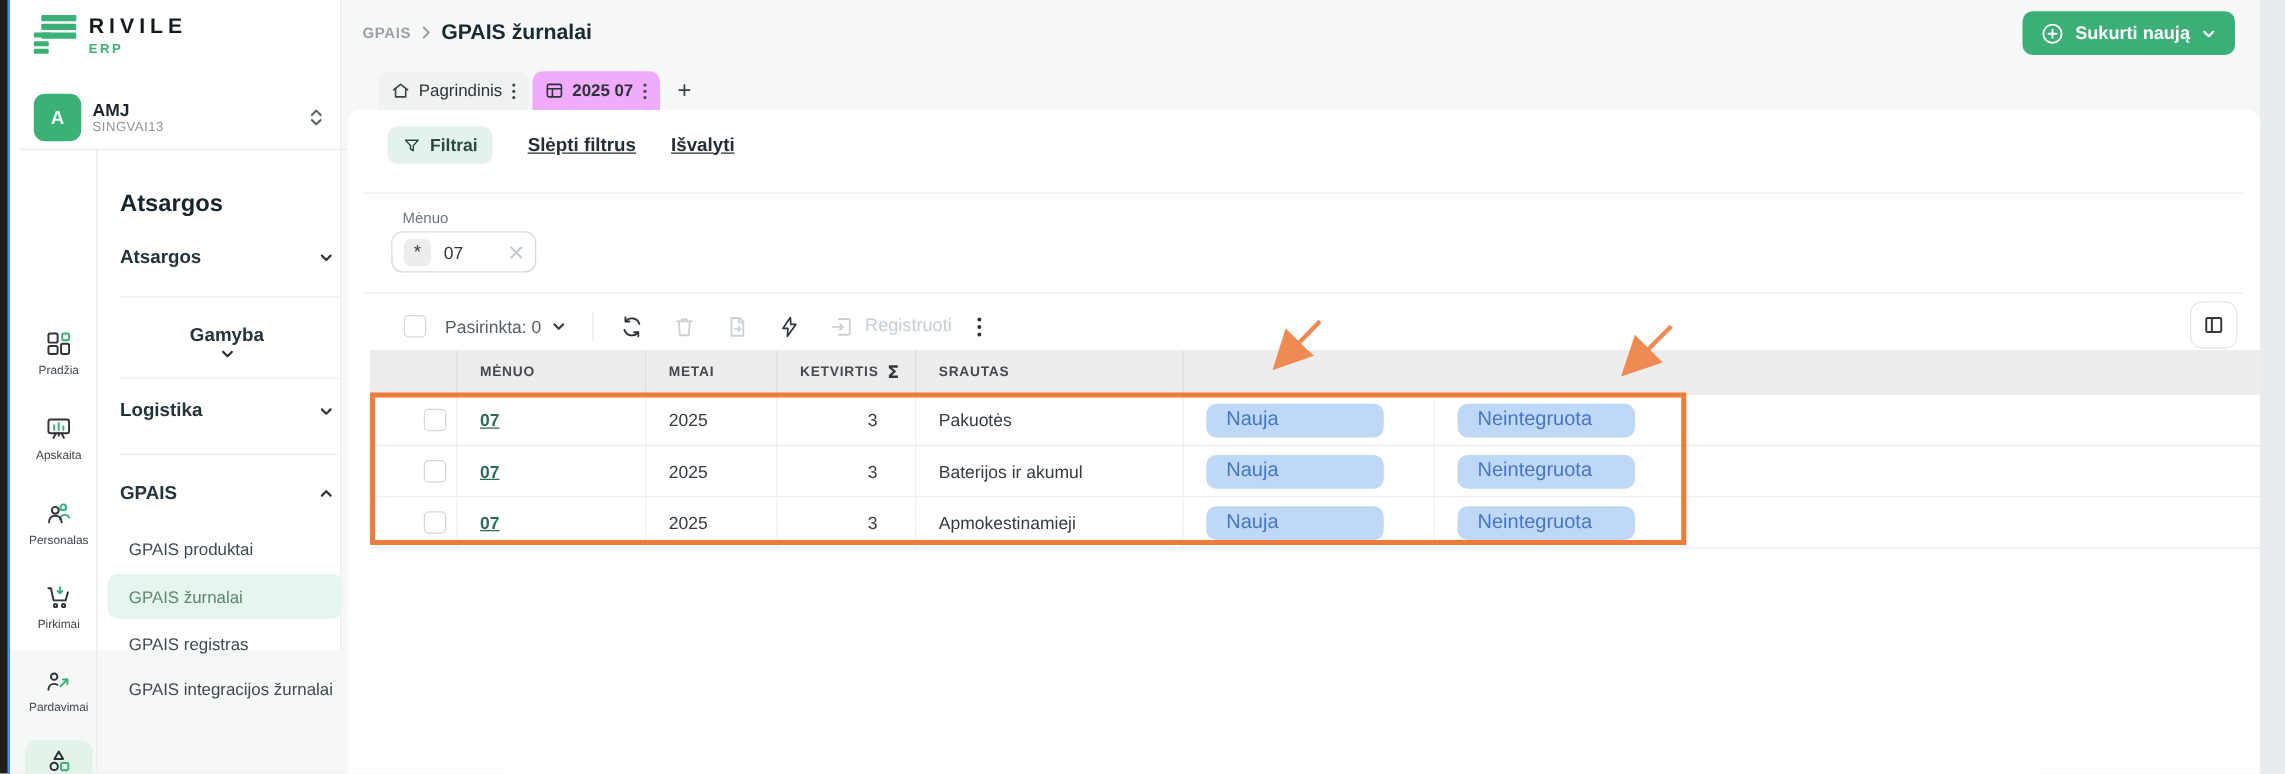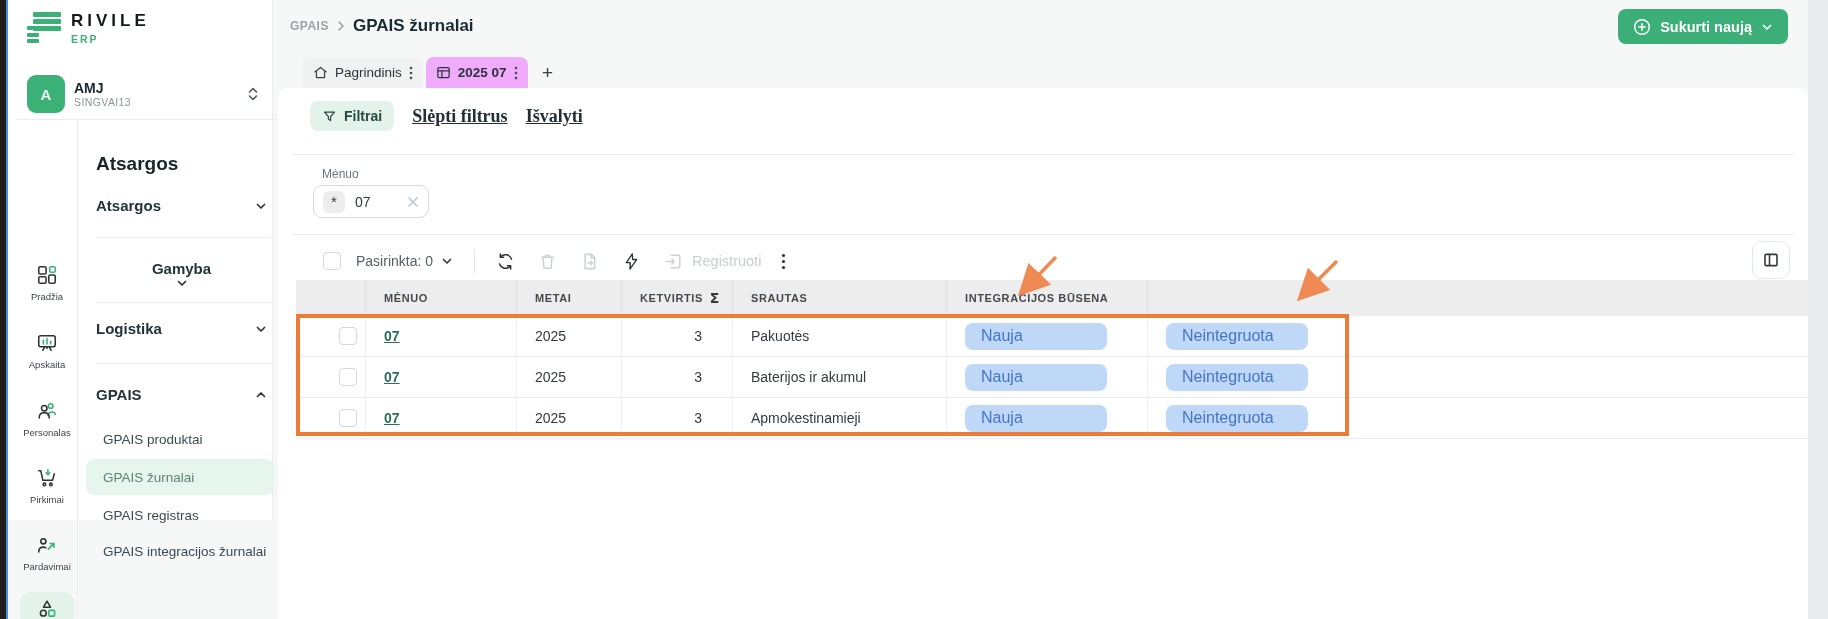"Filtrai" .filters-row { gap: 18px -> 28px }
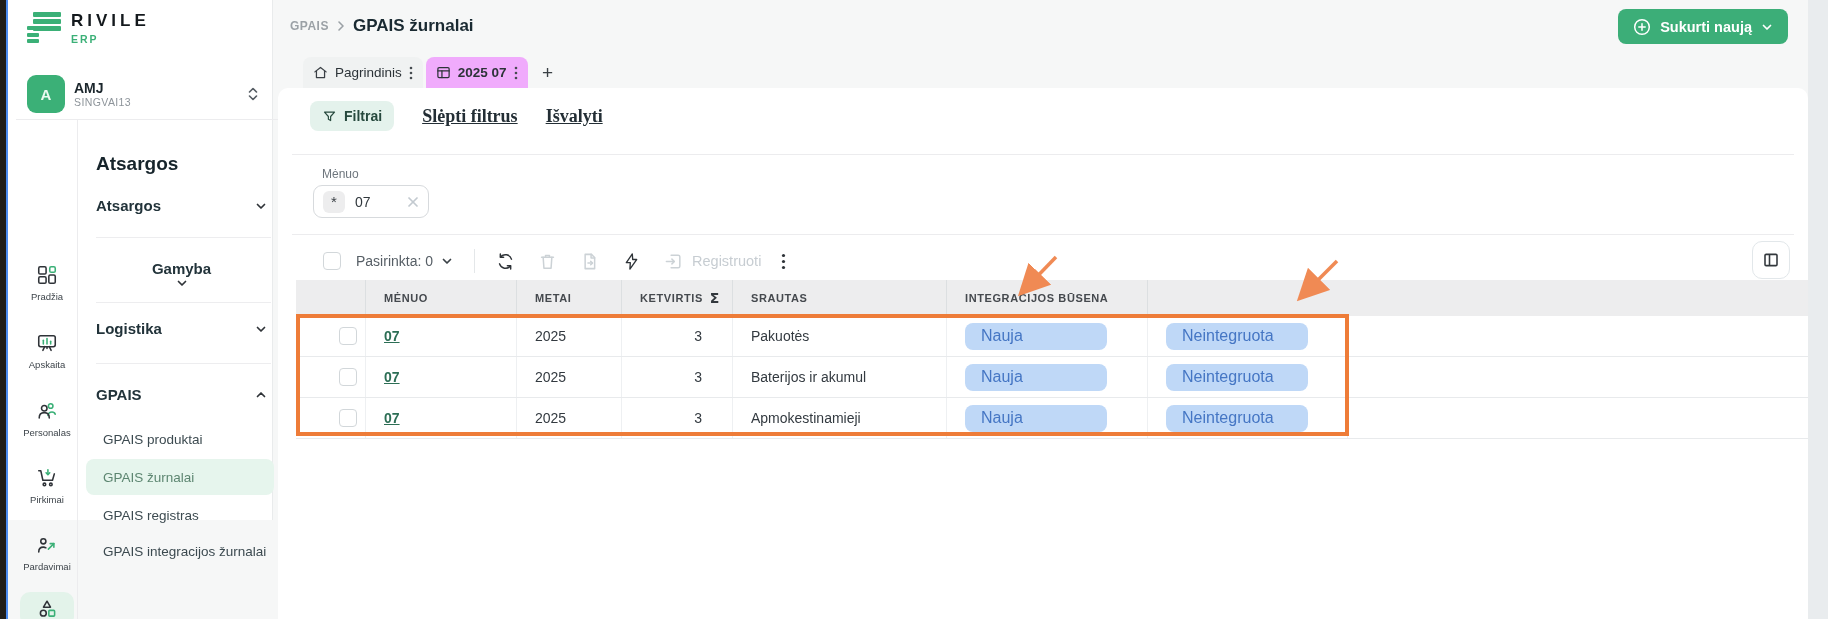"Slėpti filtrus" .flink { font-family: Liberation Serif, serif -> none; font-size: 18px -> 15px }
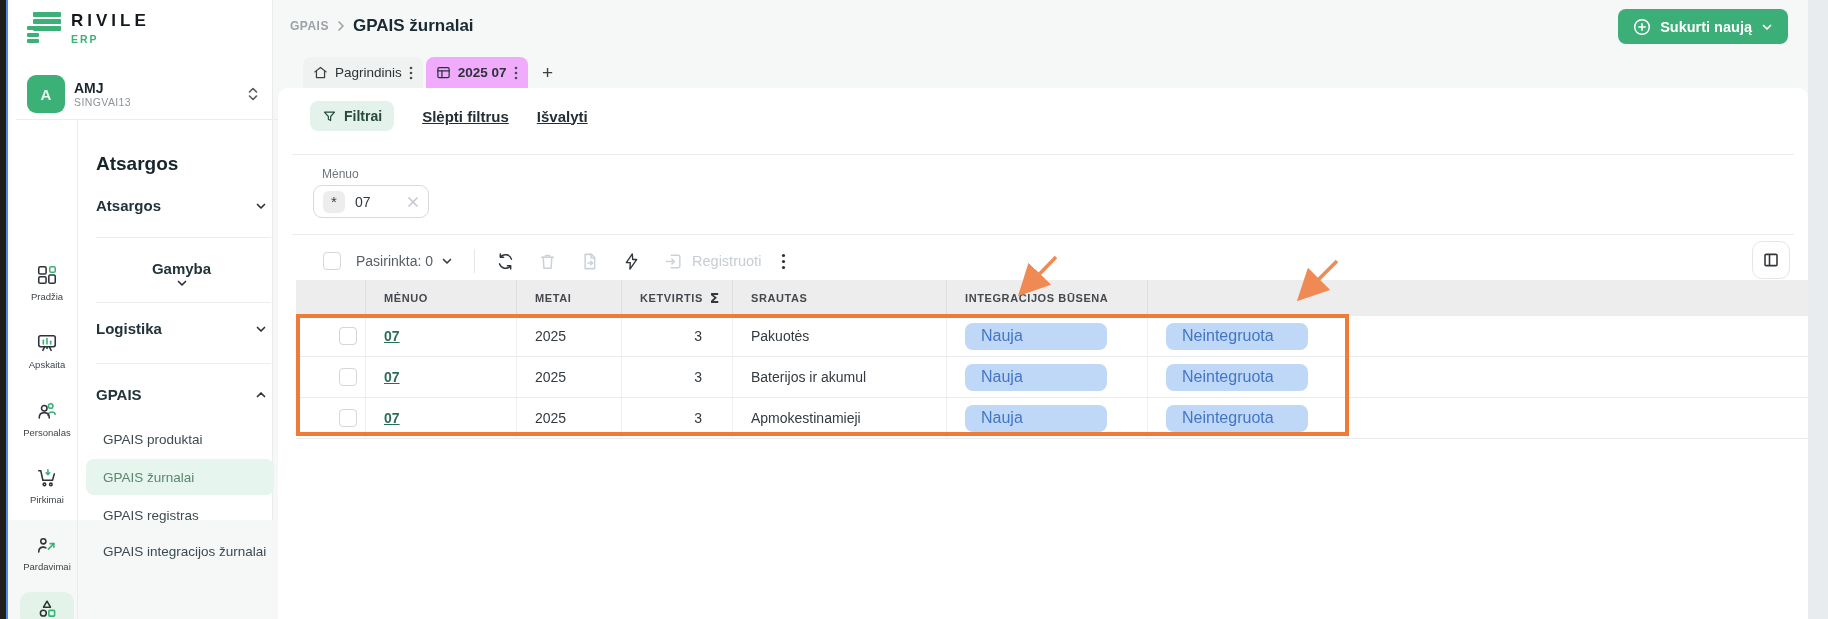"INTEGRACIJOS BŪSENA" div.th { html: <div> <span>INTEGRACIJOS BŪSENA</span> </div> -> none }
